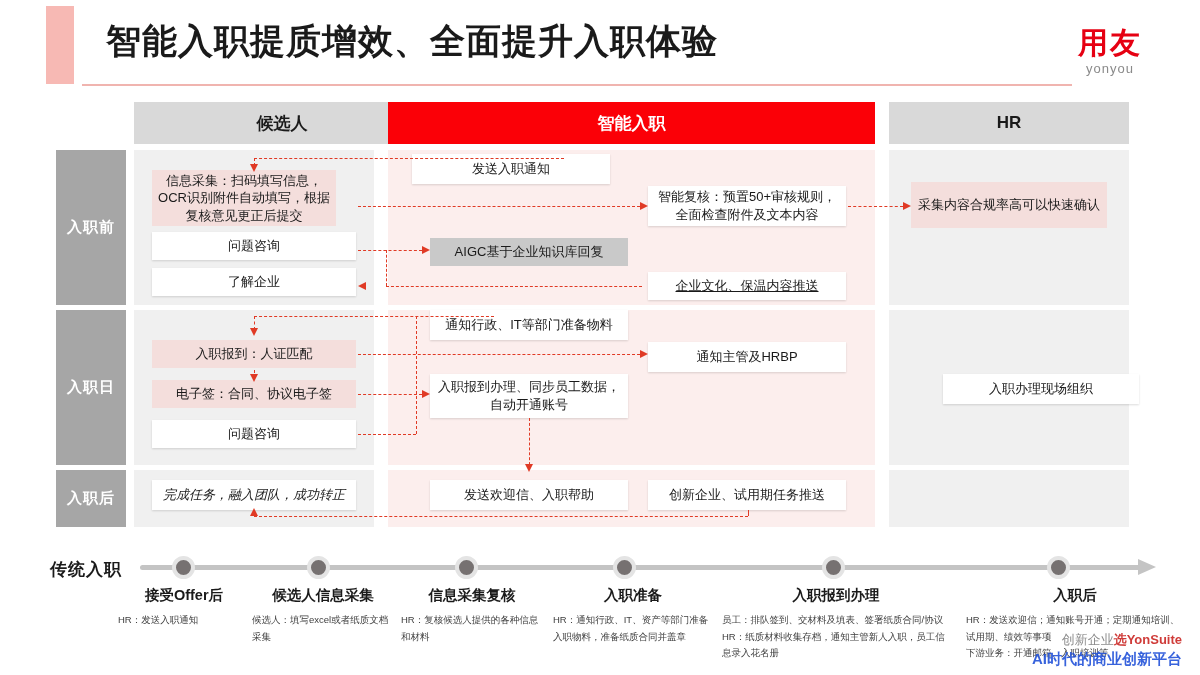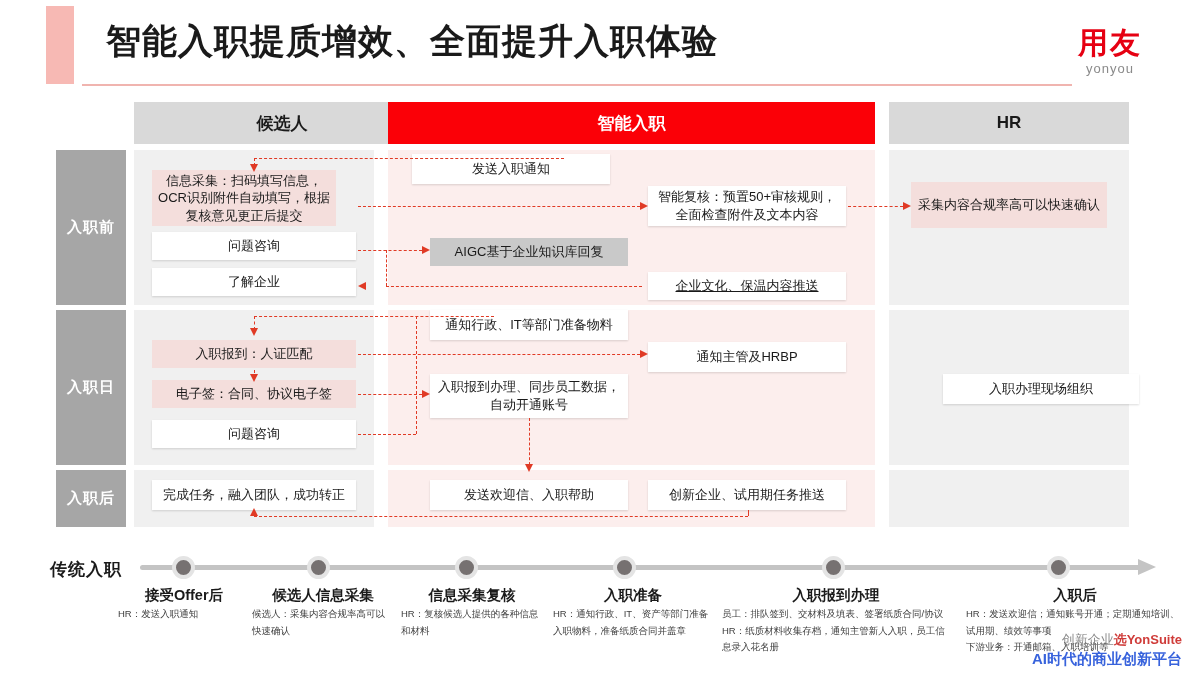"完成任务，融入团队，成功转正" div.node { font-style: none -> italic }
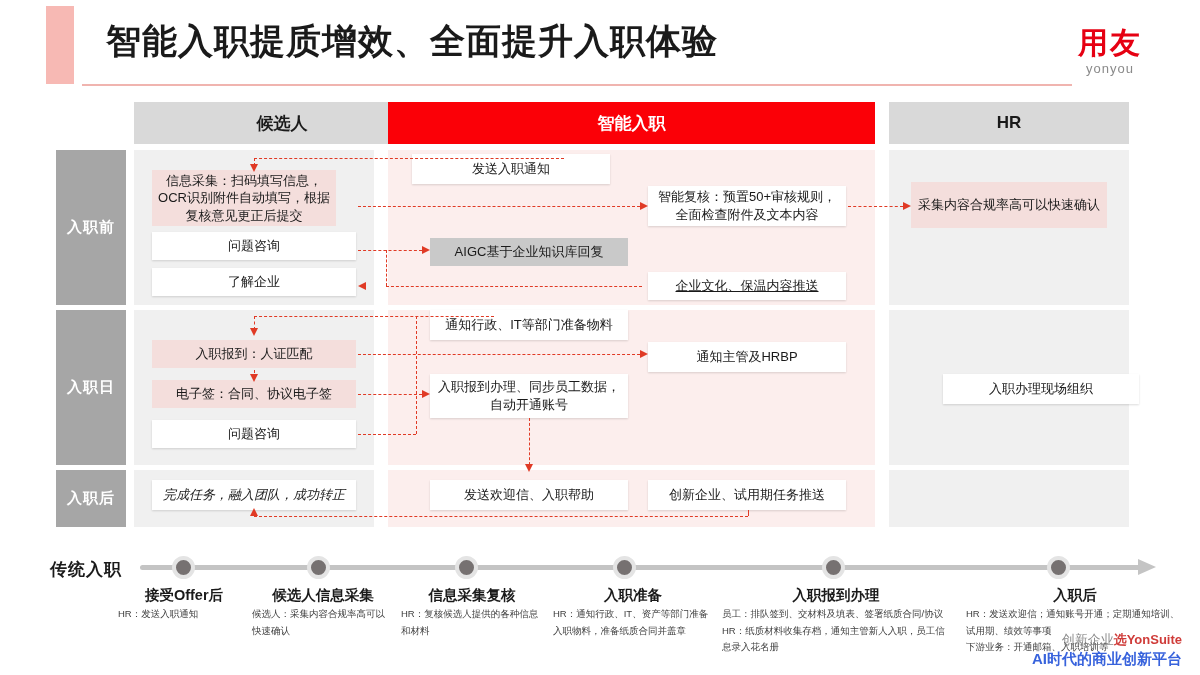"HR：发送入职通知" .tl-desc { margin-top: 1px -> 7px }
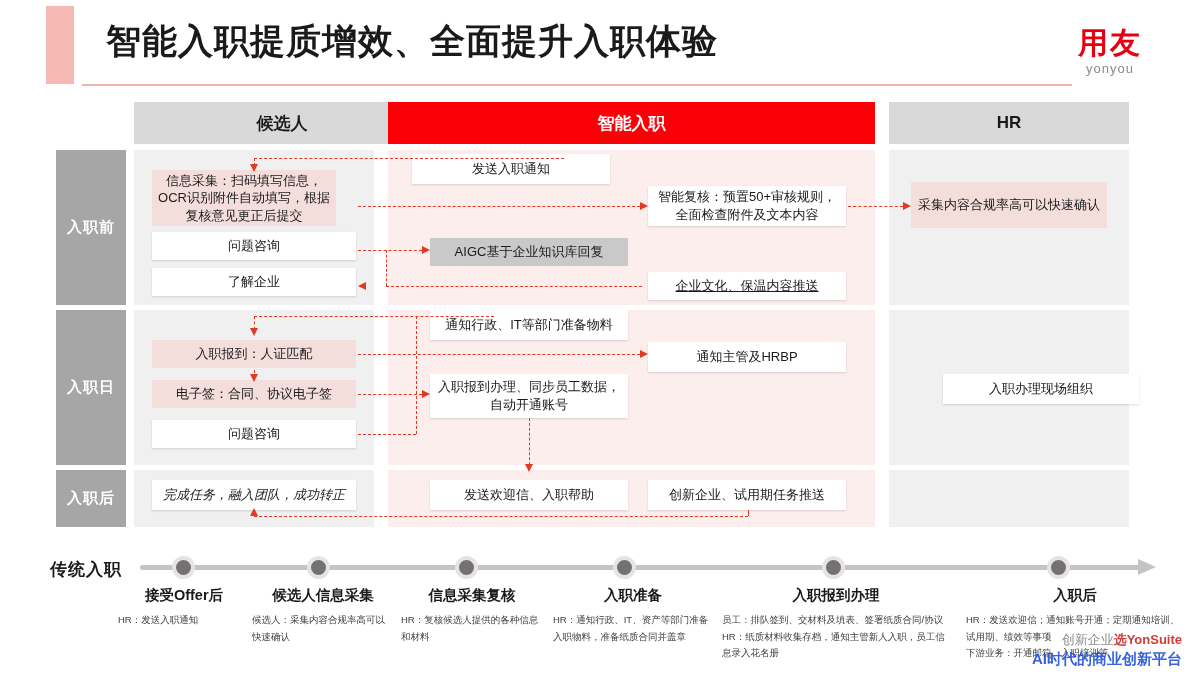"候选人：采集内容合规率高可以快速确认" div.tl-desc { text: 采集内容合规率高可以快速确认 -> 填写excel或者纸质文档采集 }
